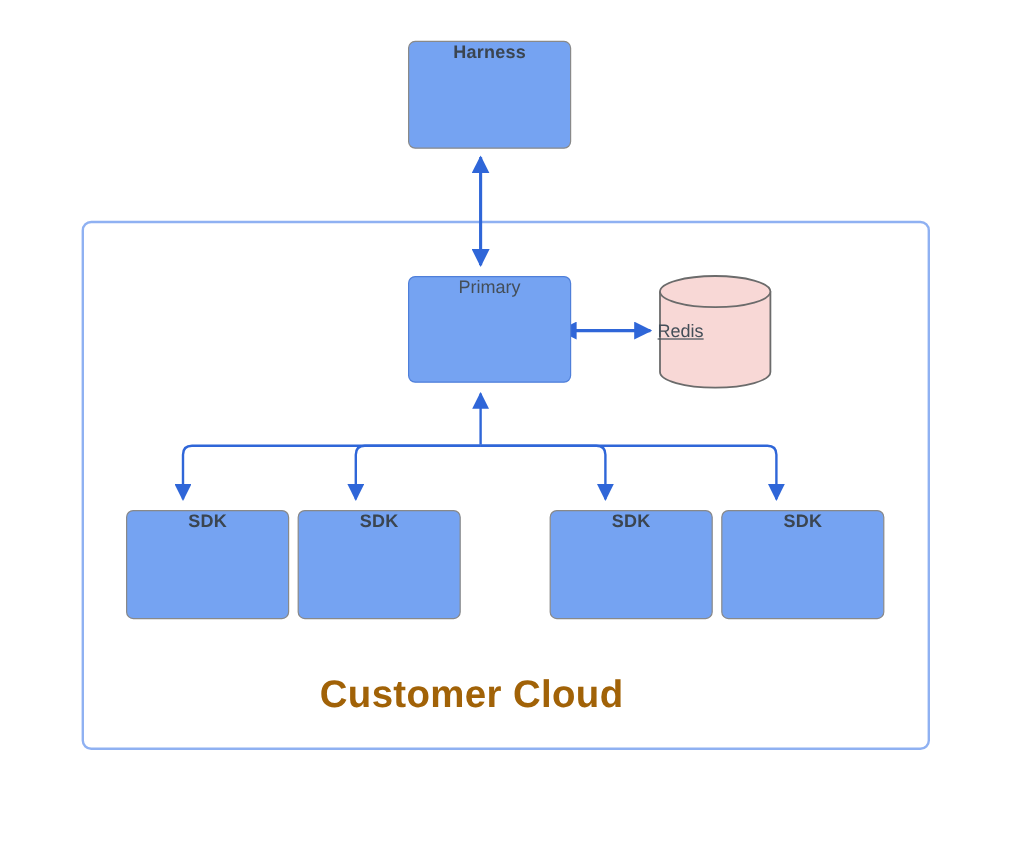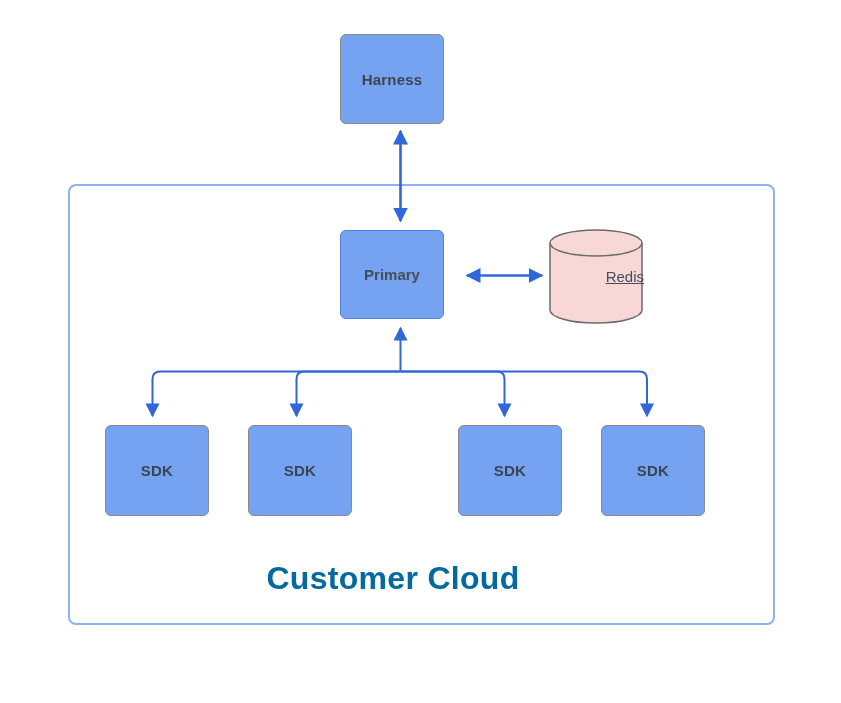"Harness" .node { align-items: center -> none; width: 104px -> 136px }
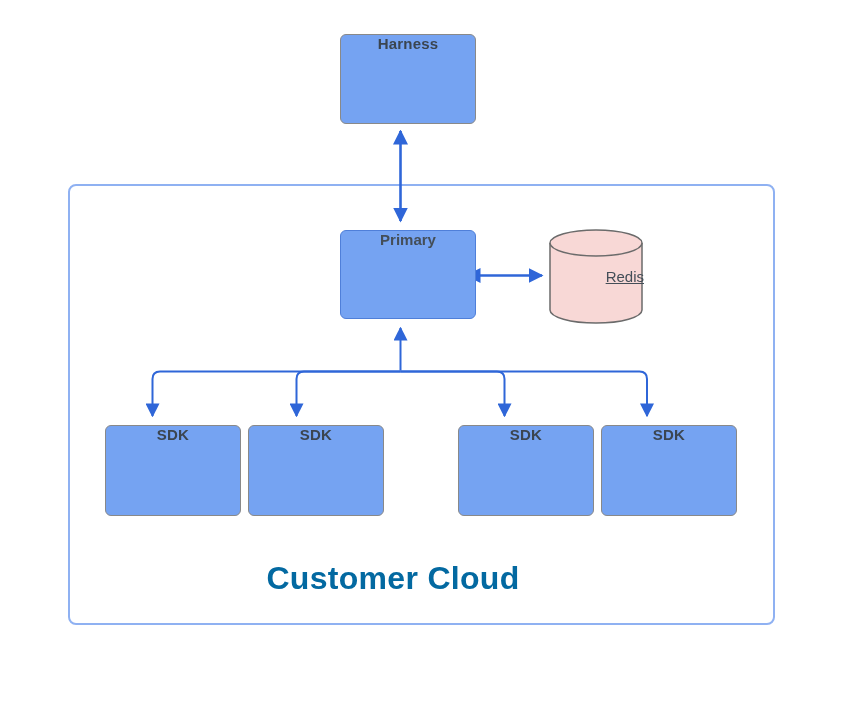"Primary" .node-primary { font-weight: bold -> normal }
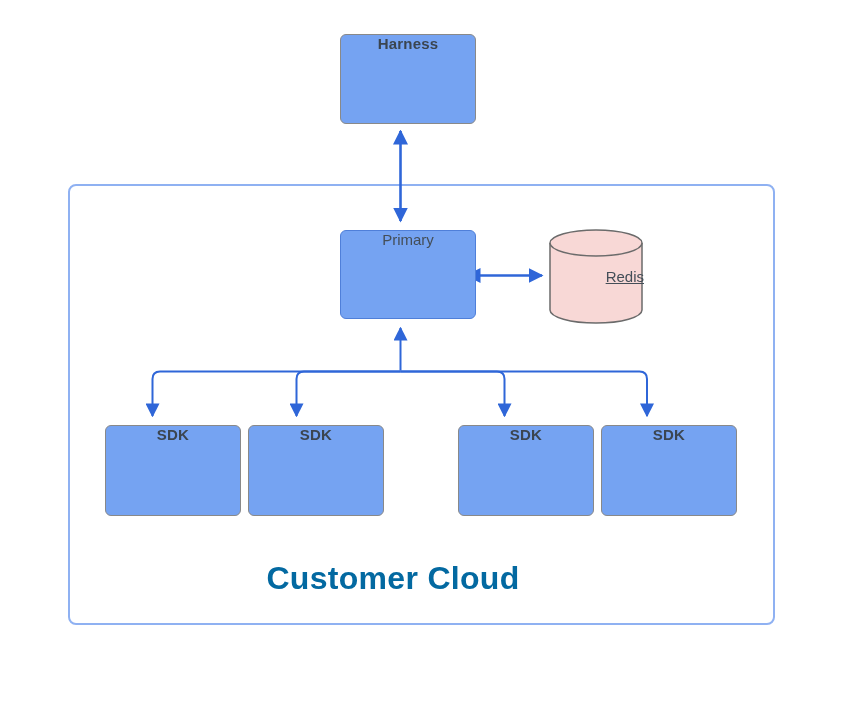"Redis" .cylinder-label { text-align: right -> left }
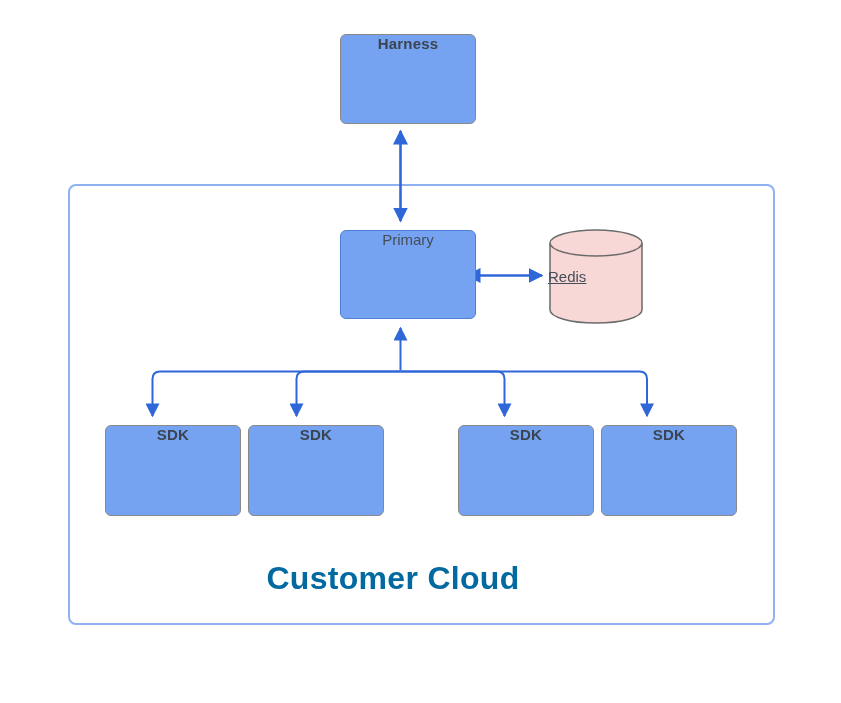"Customer Cloud" .cloud-title { color: #0369a1 -> #a16207 }
